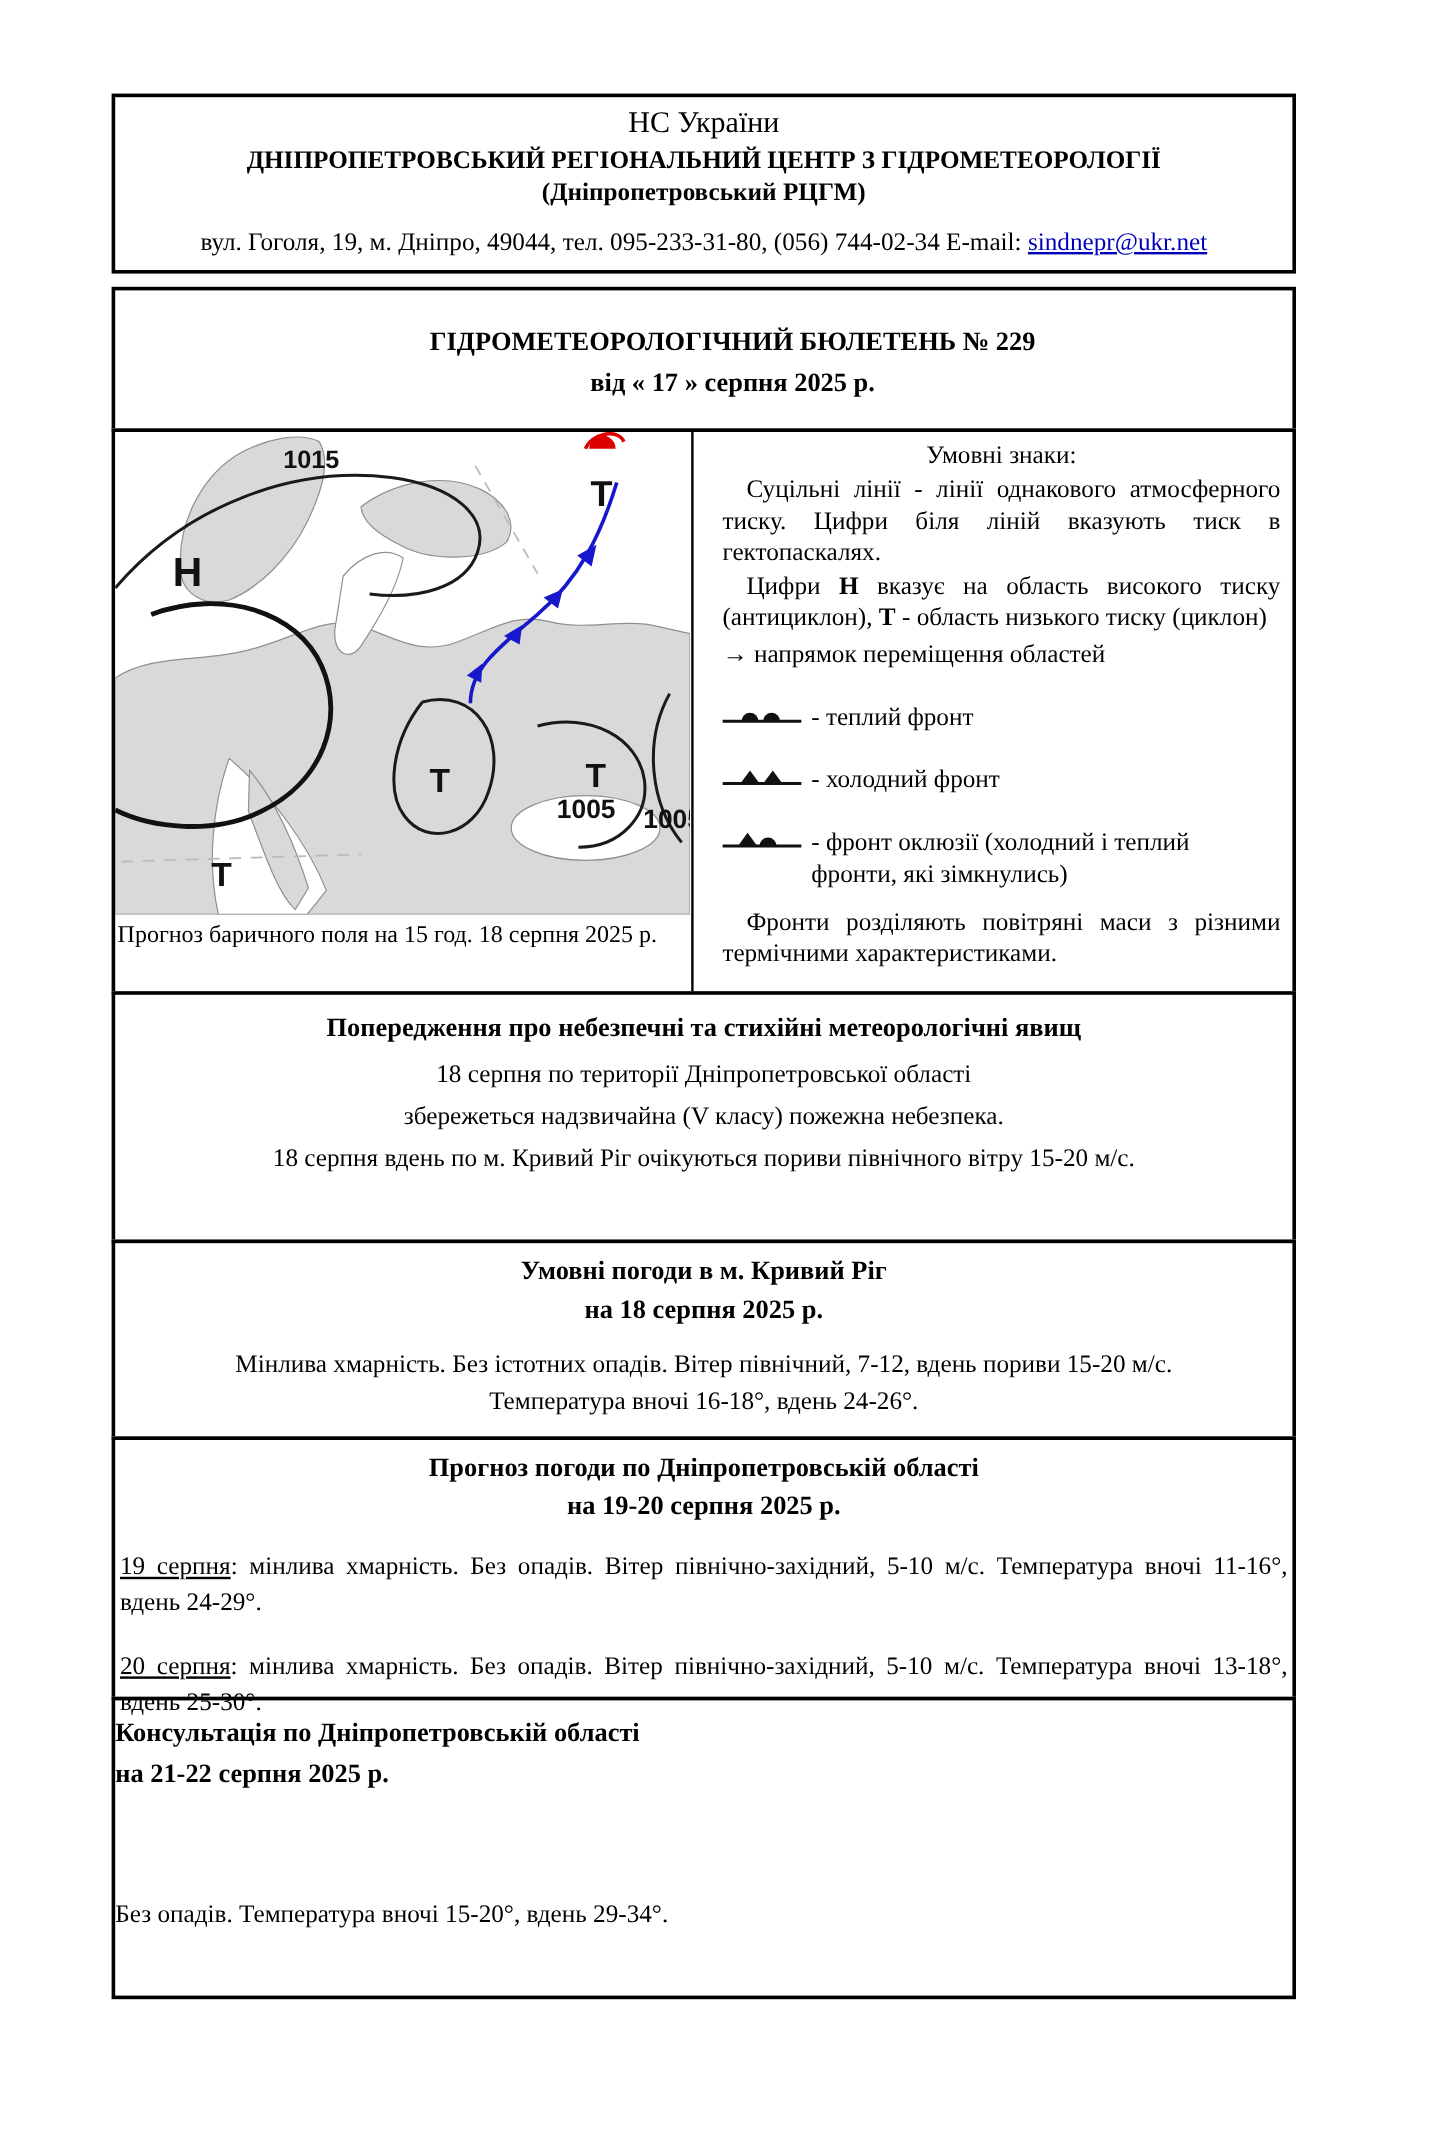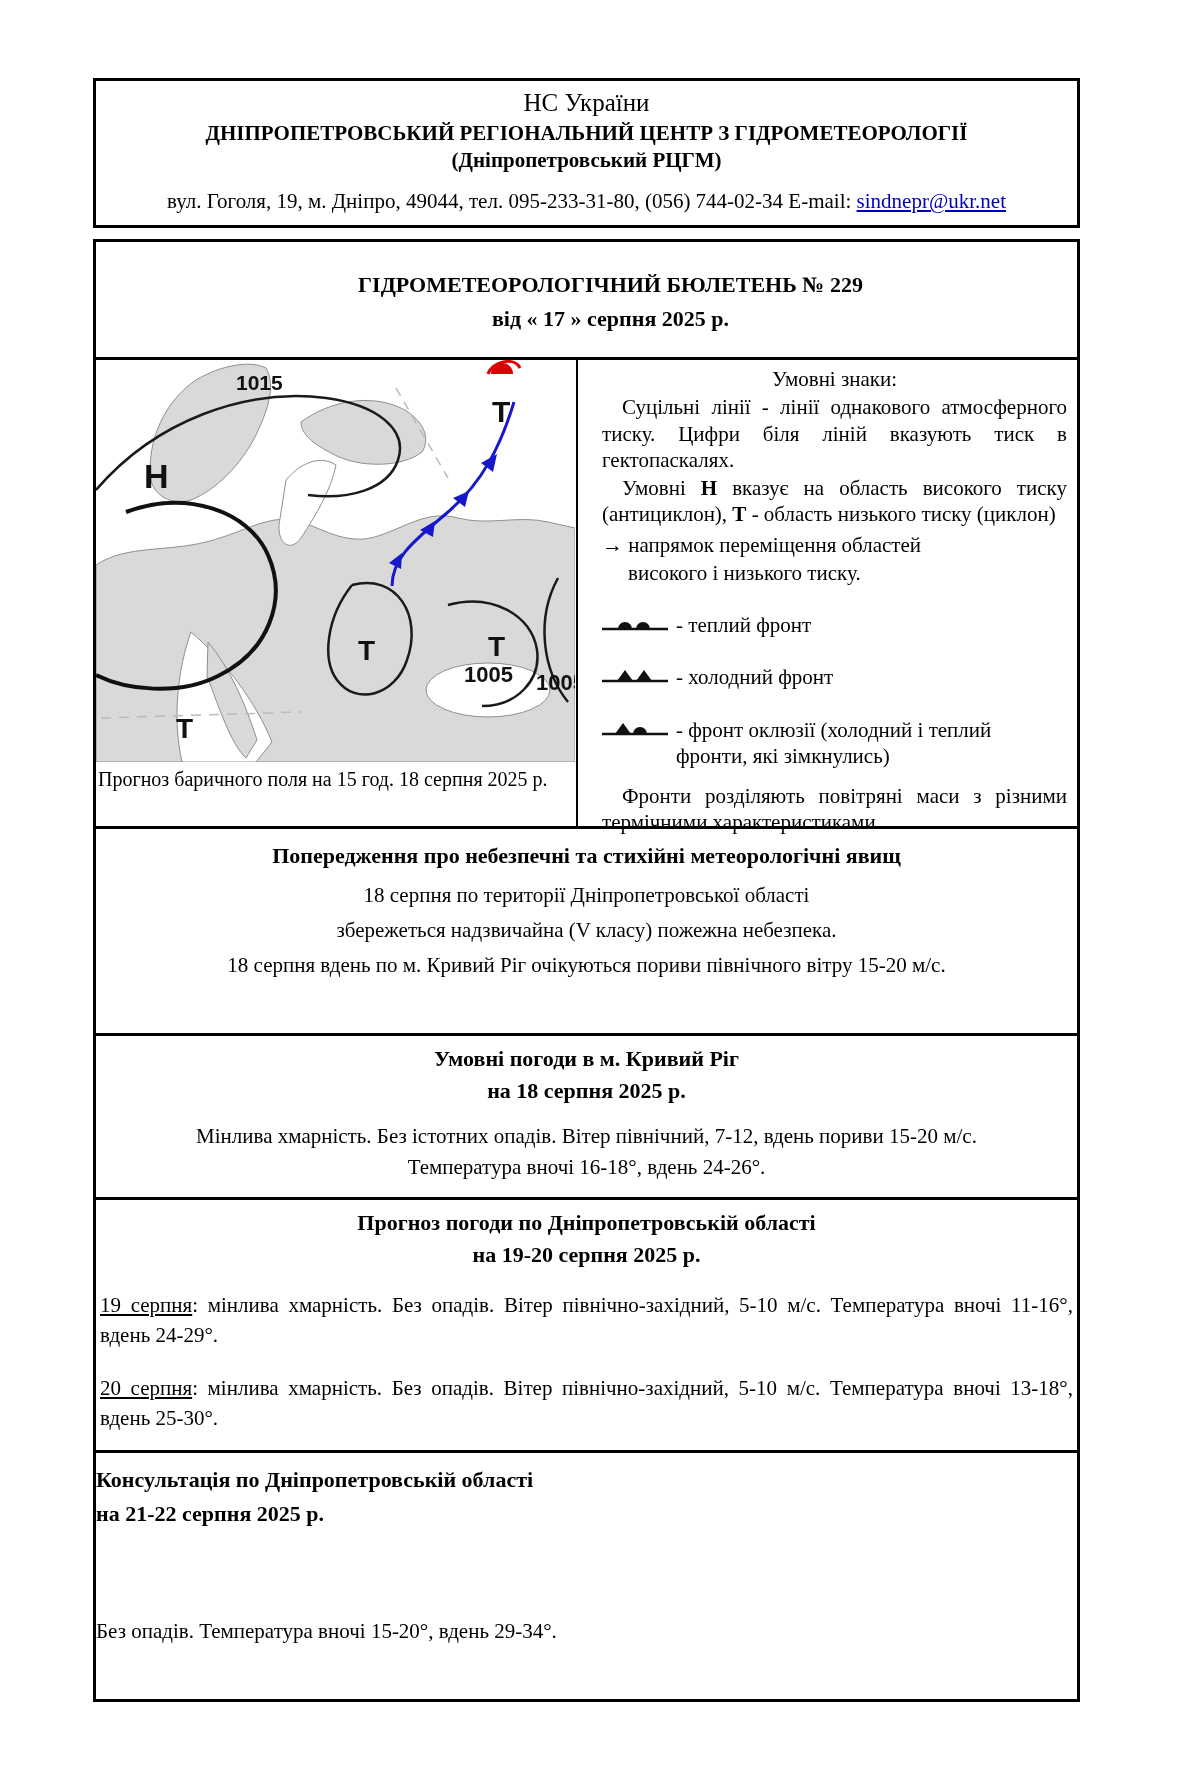"Умовні" span { text: Умовні -> Цифри }
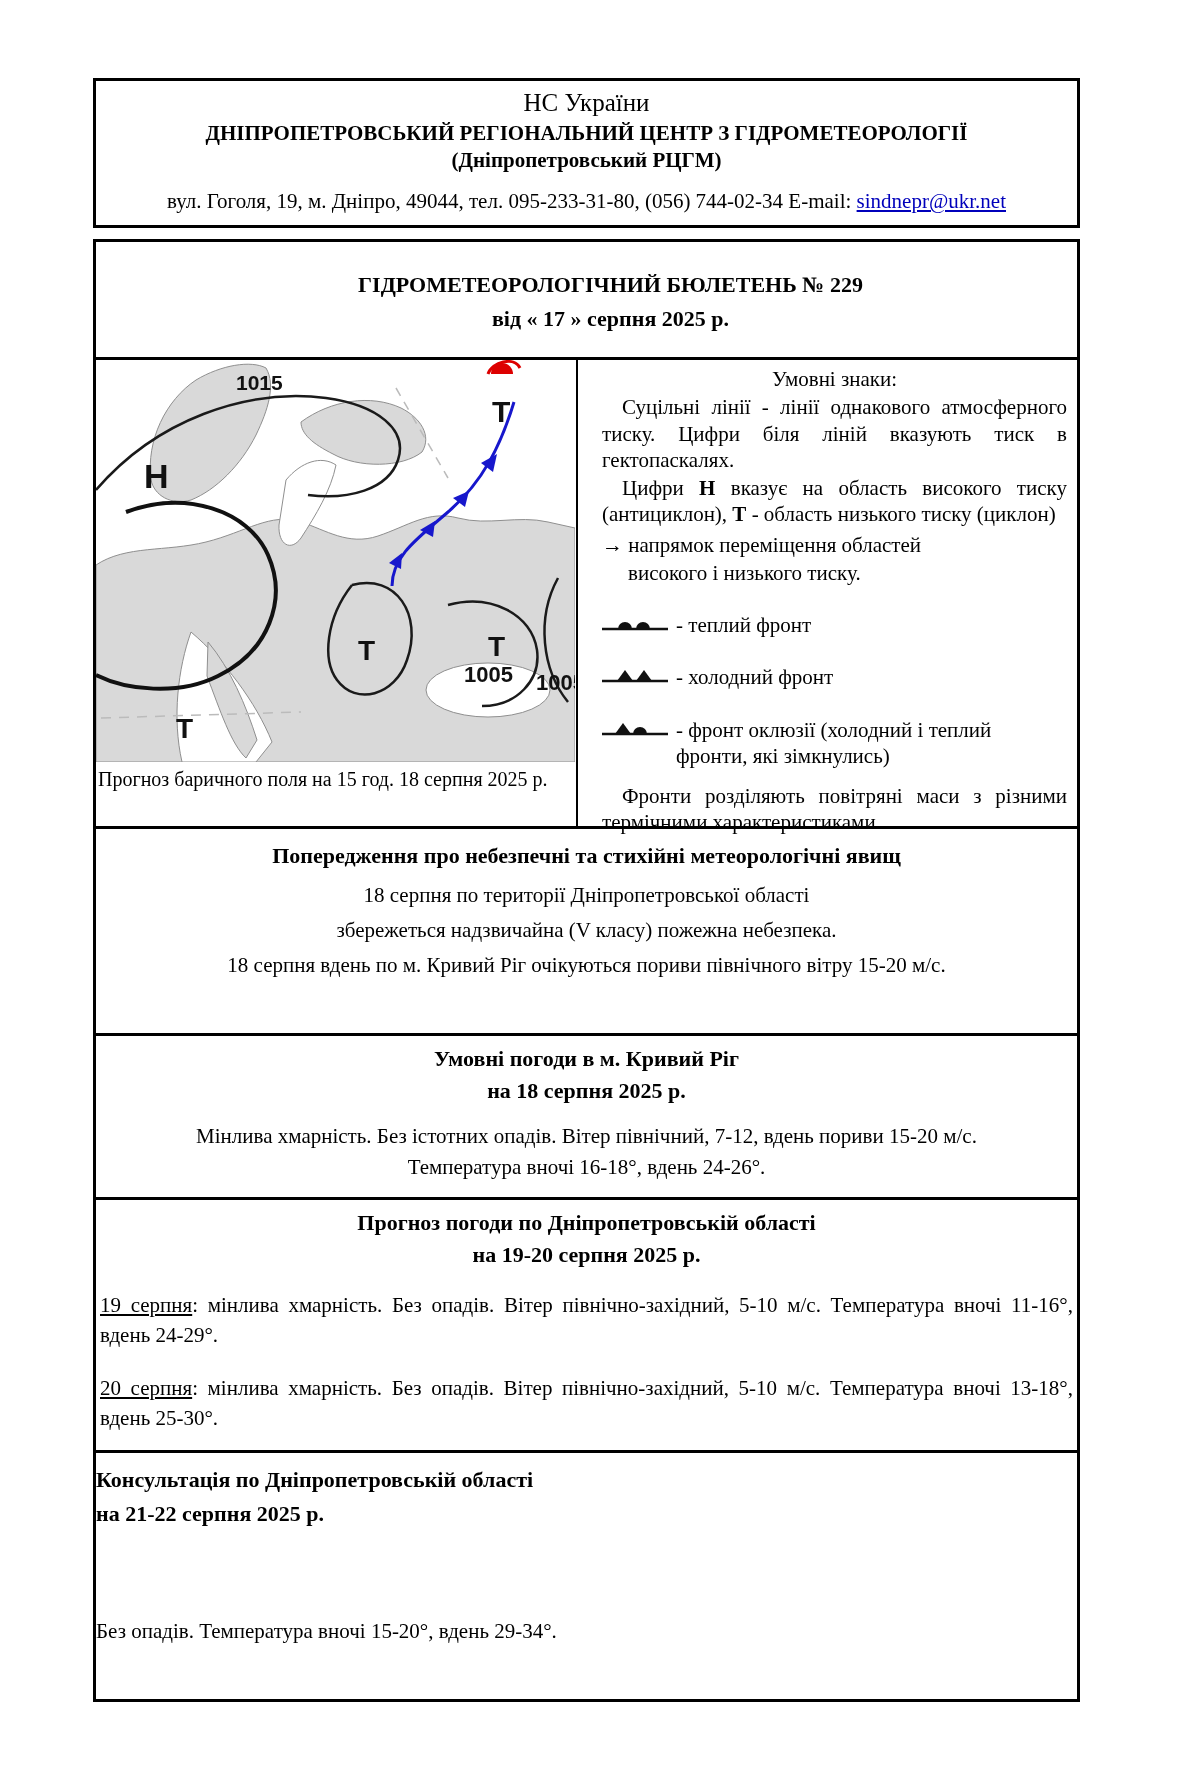"високого і низького тиску." div.legend-arrow2 { html: <div>високого і низького тиску.</div> -> none }
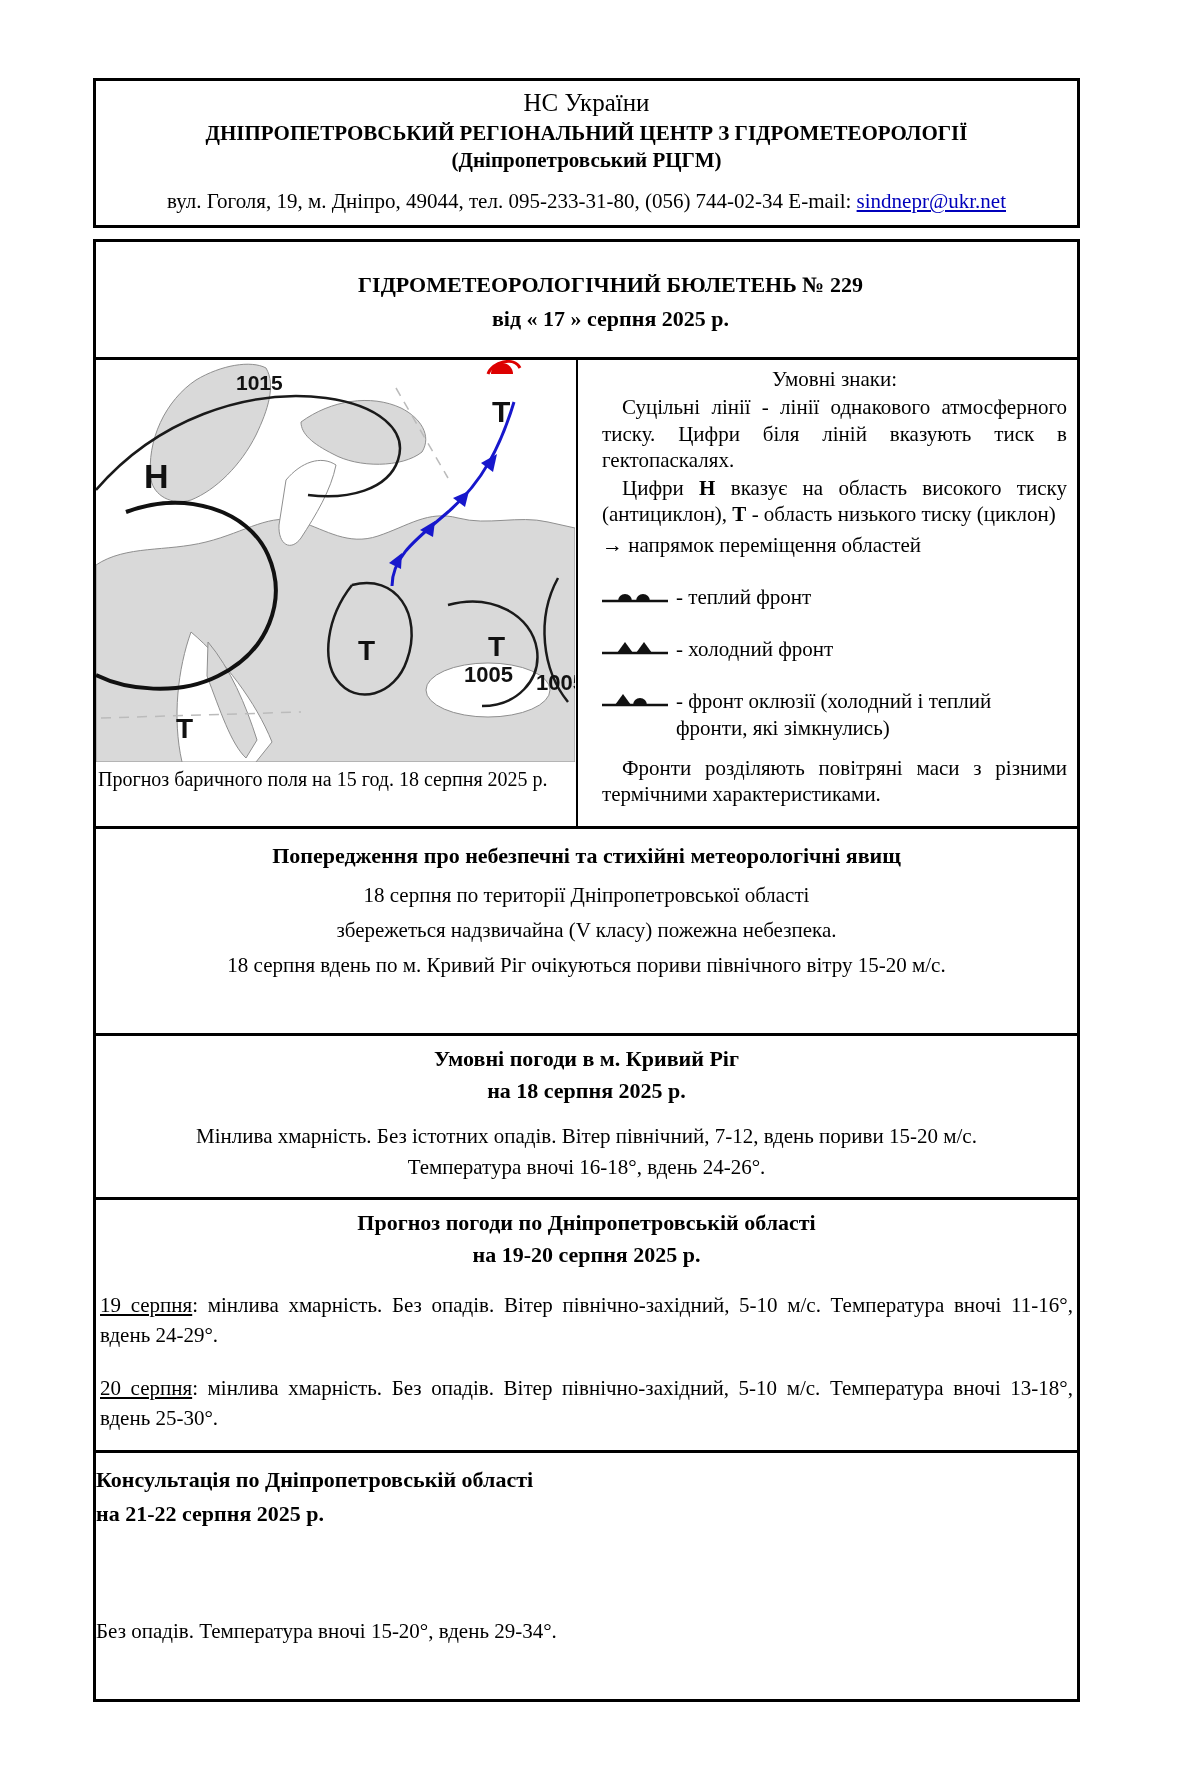"Прогноз погоди по Дніпропетровській" .sec-region { height: 256px -> 220px }
